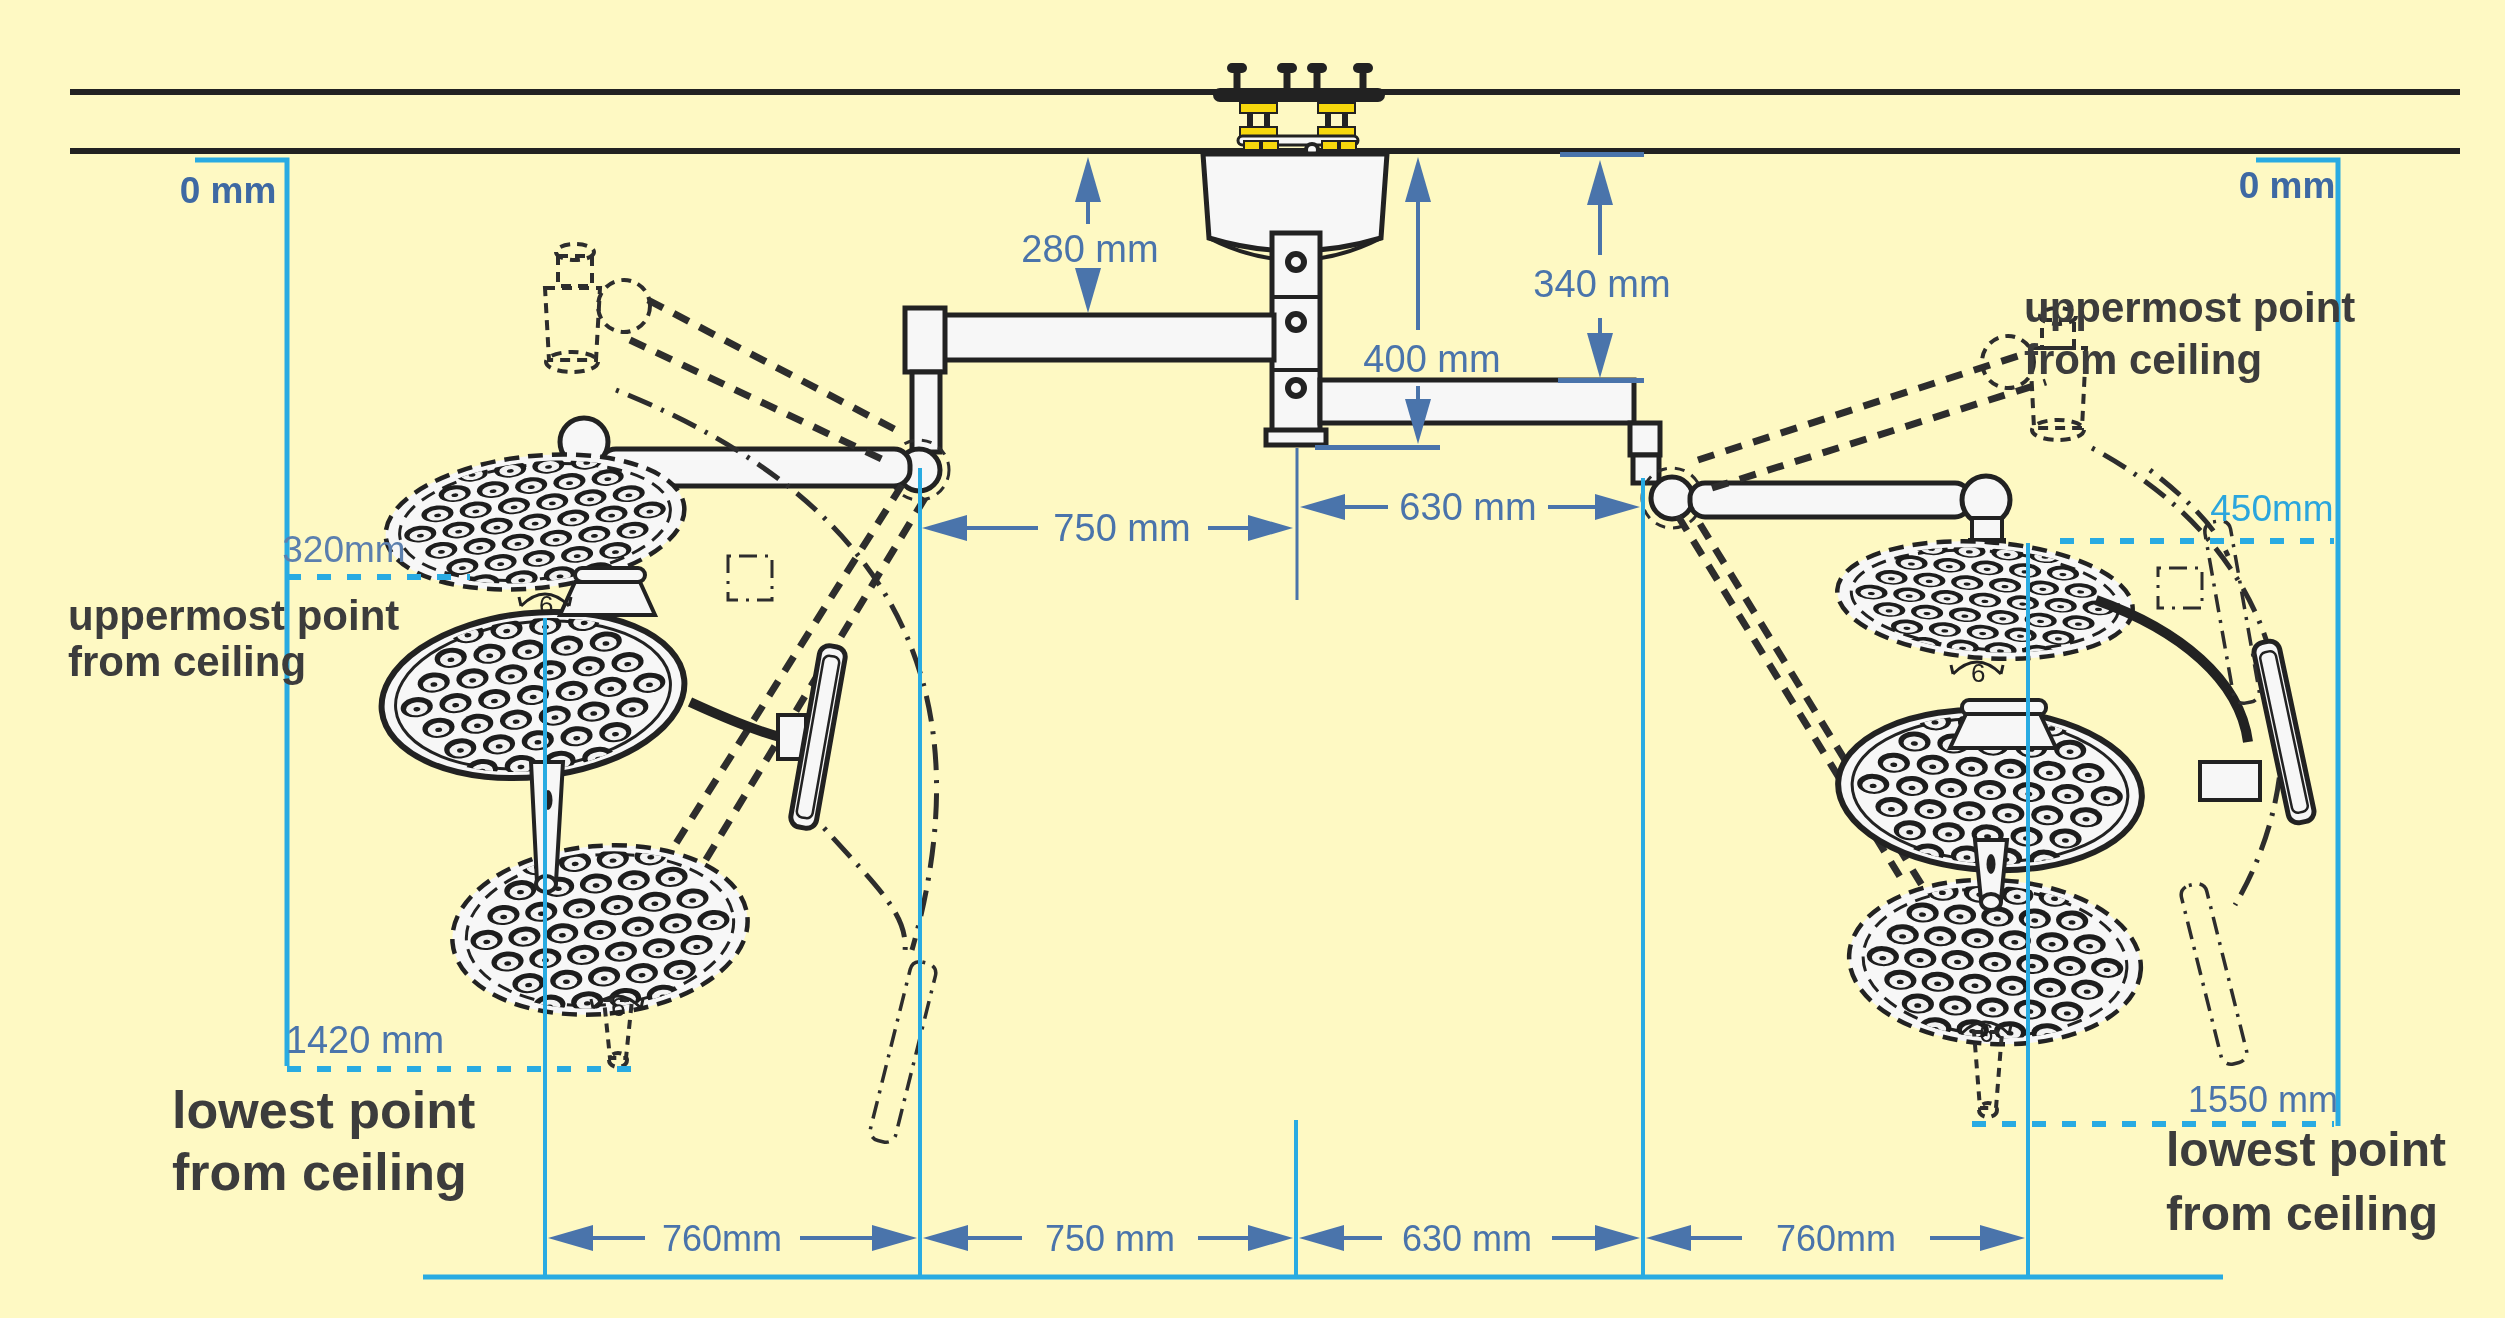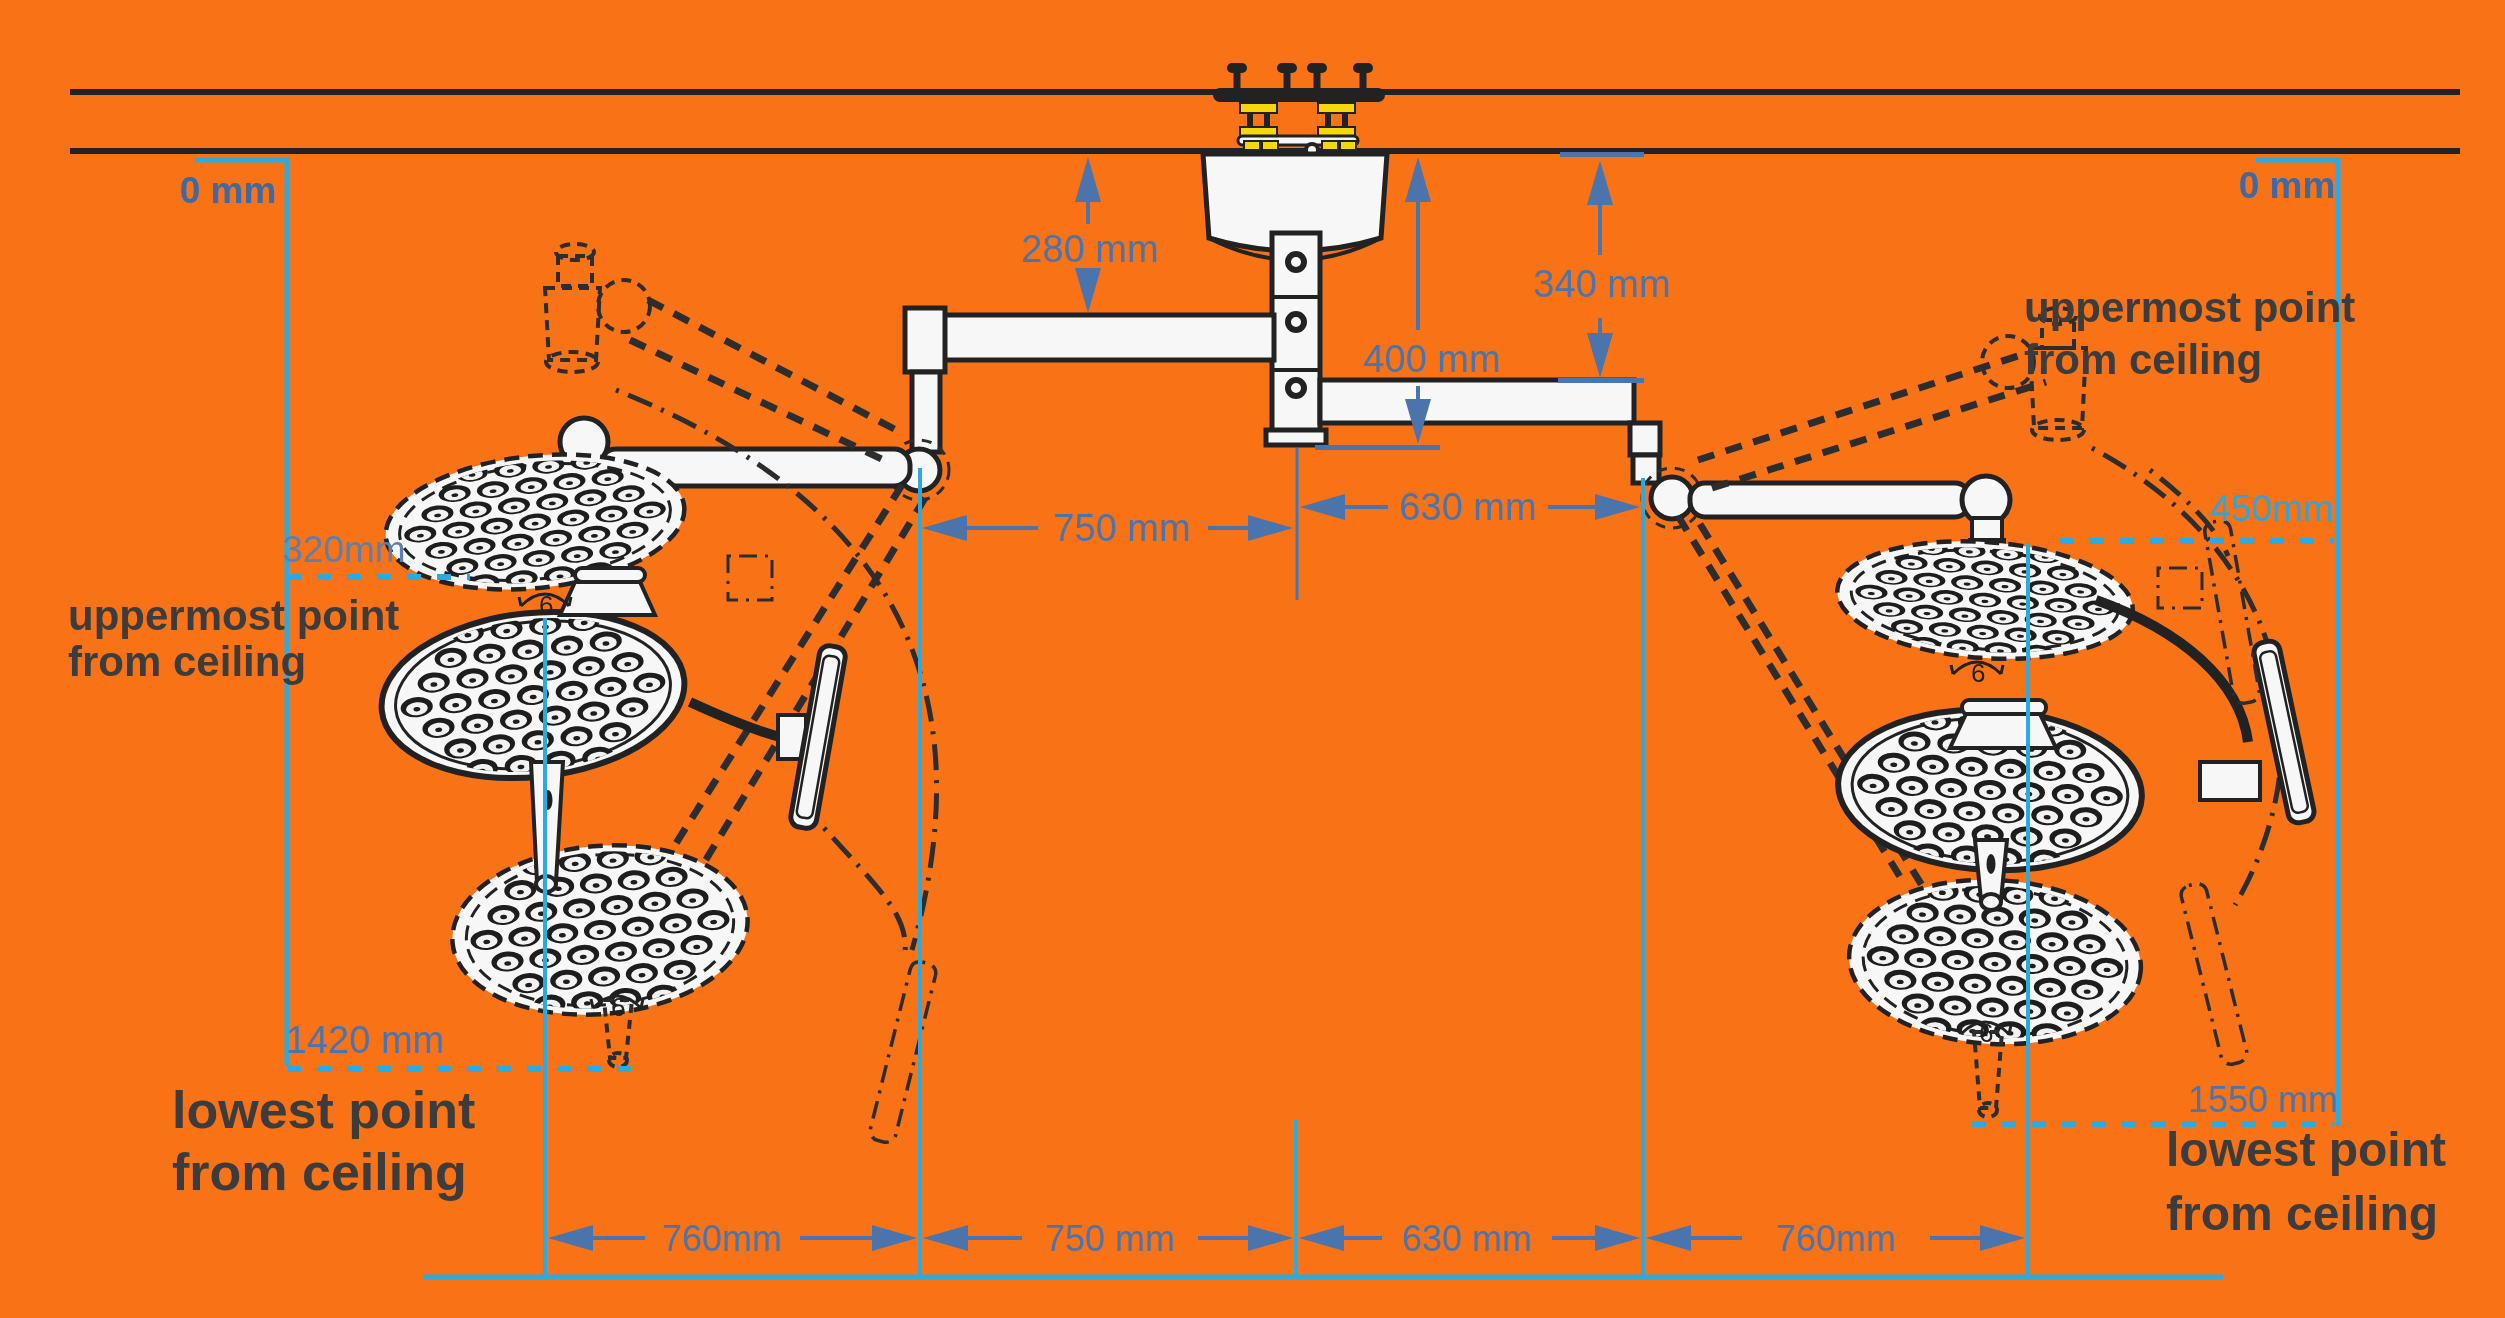"0 mm" #stage { background: #f97316 -> #fef9c3 }
